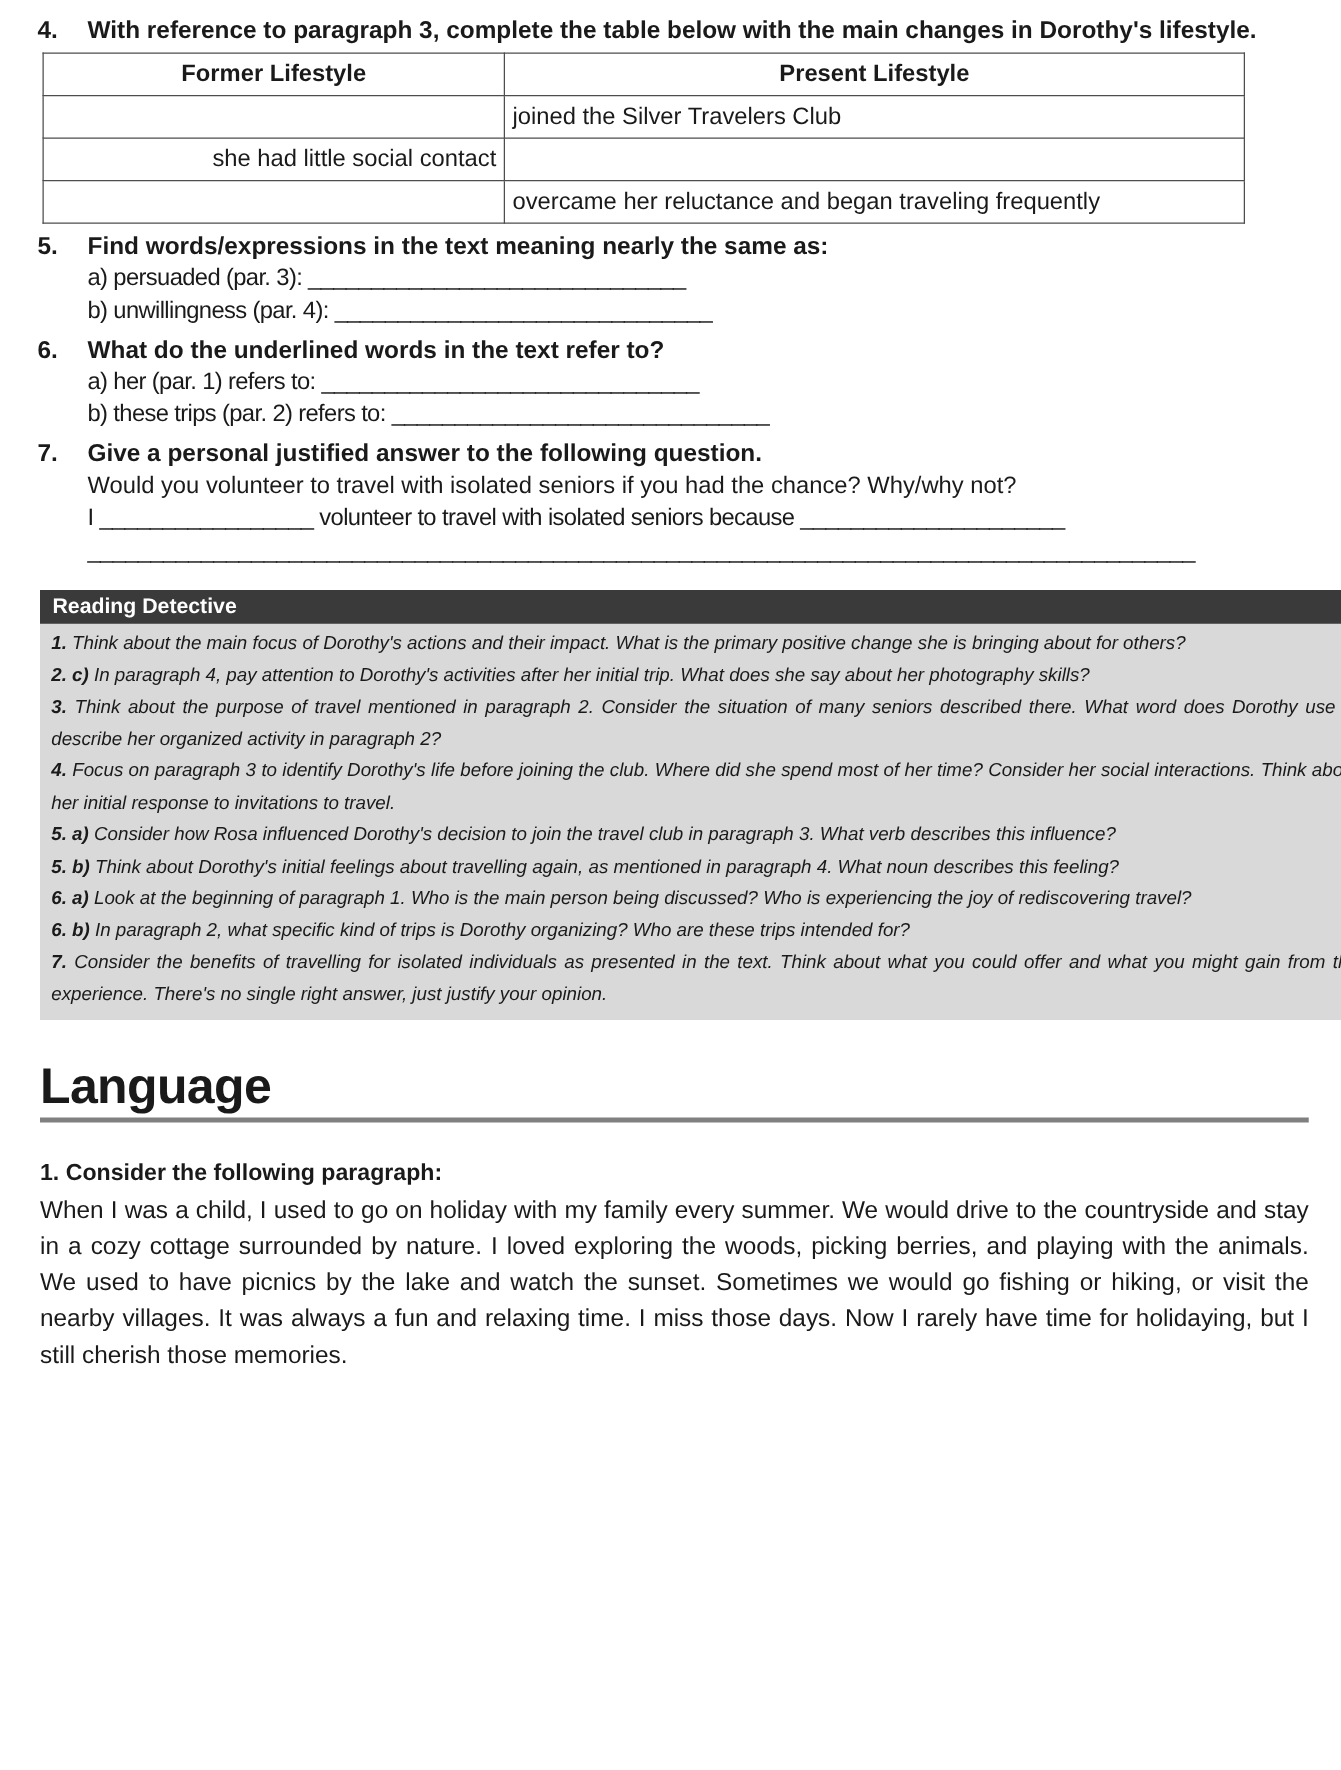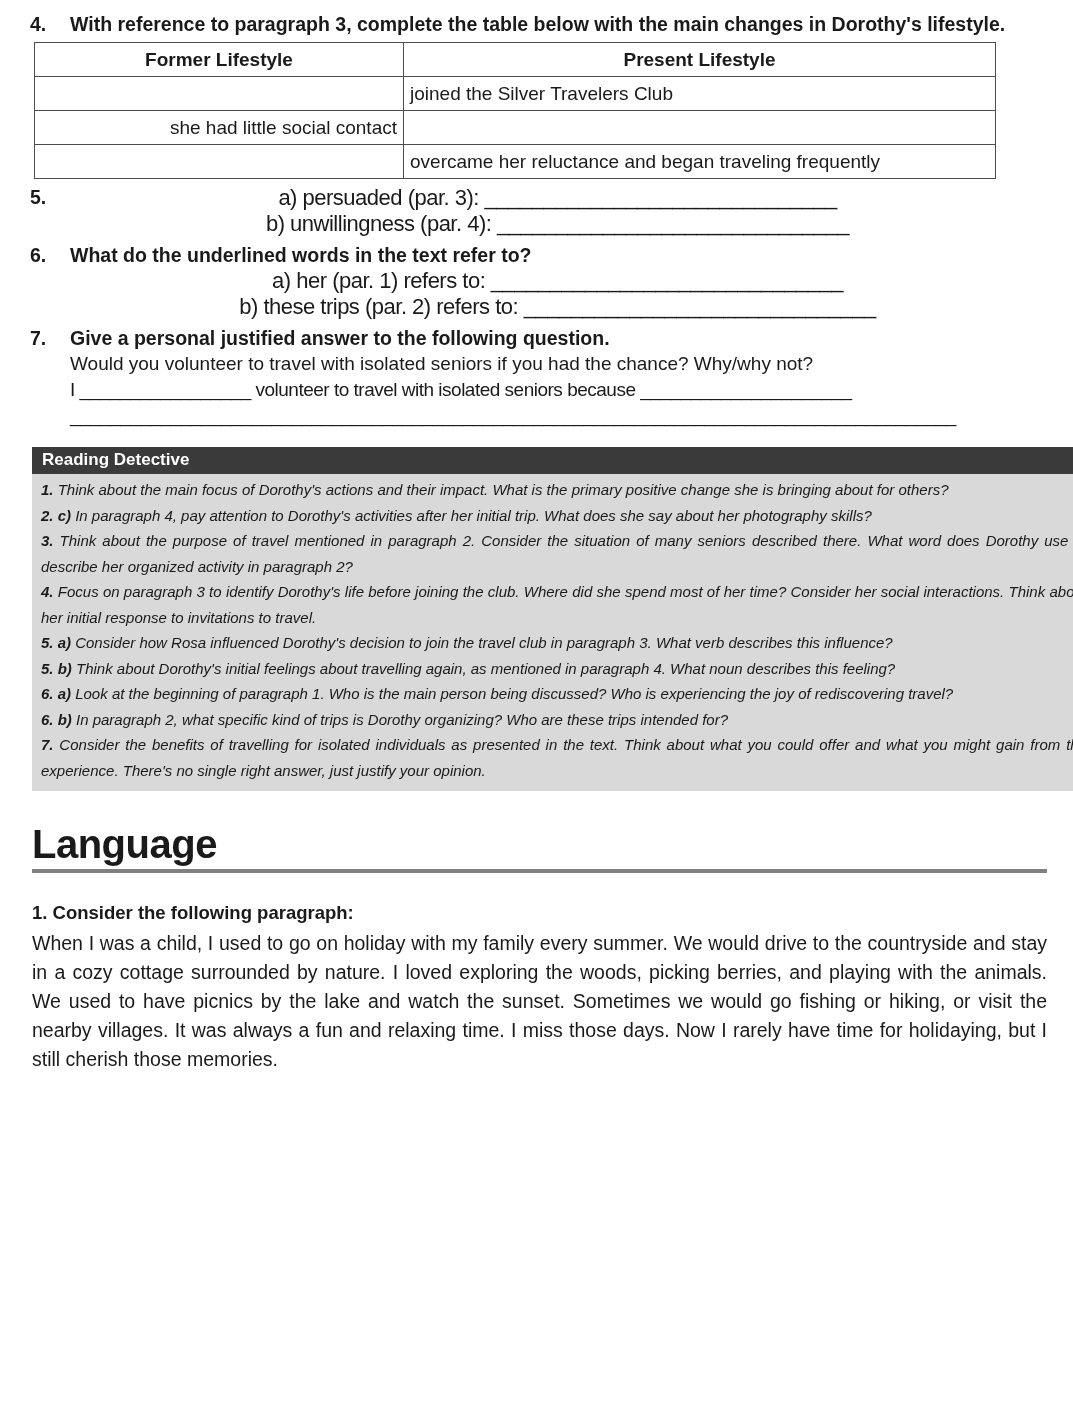"Find words/expressions in the text" div.q-title { html: none -> <div>Find words/expressions in the text meaning nearly the same as:</div> }
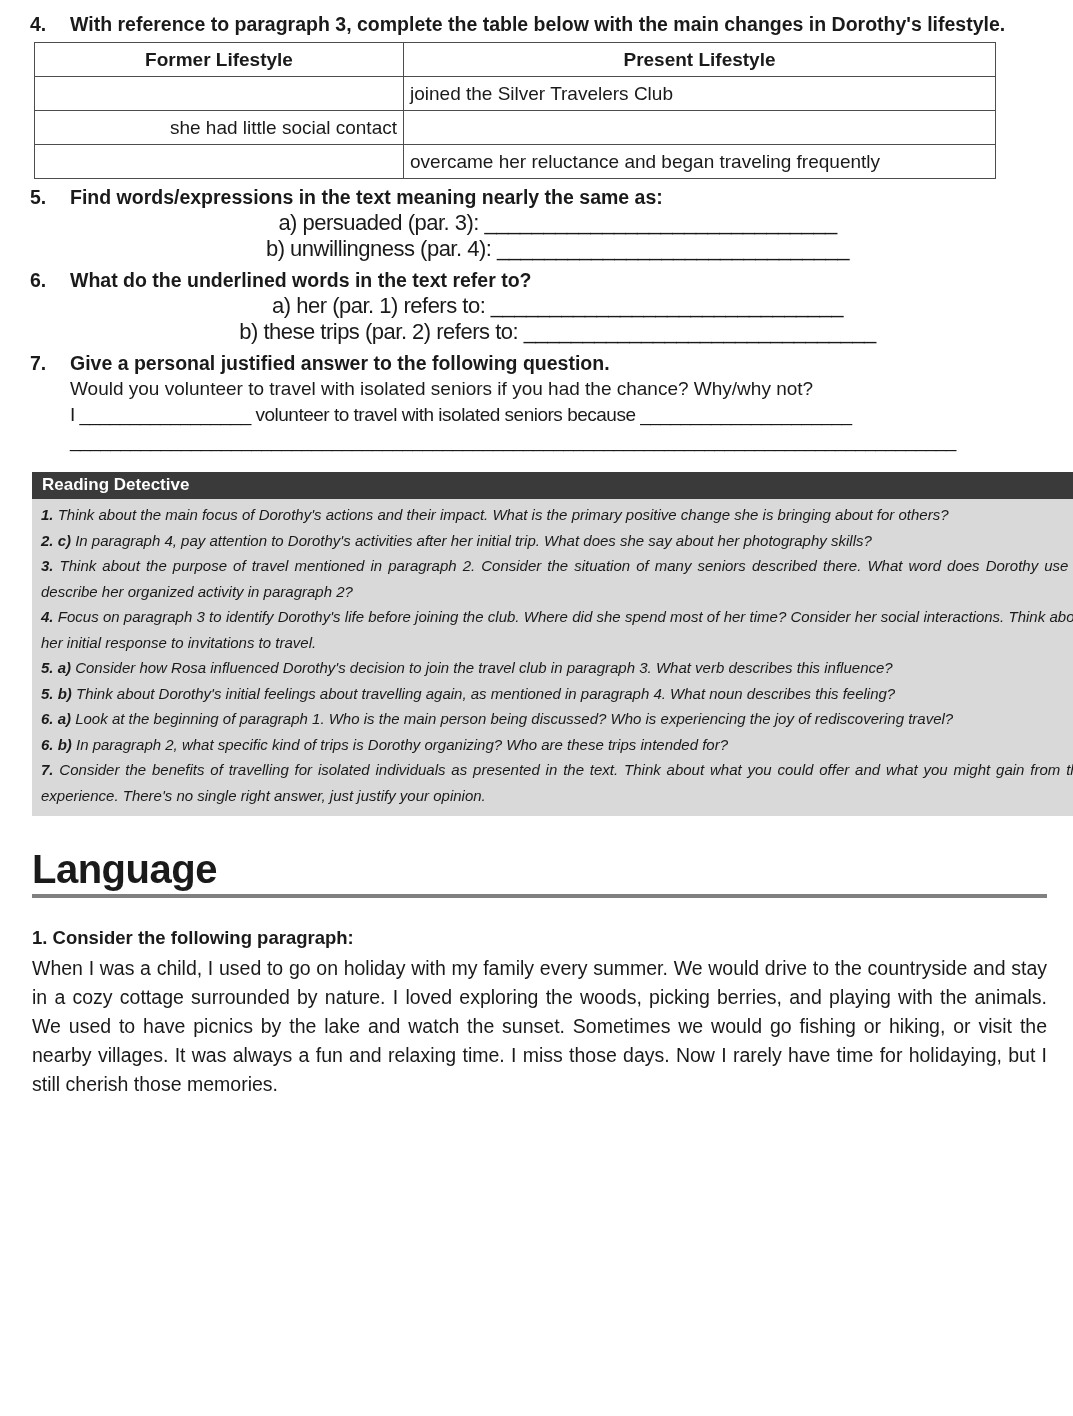"a) persuaded (par. 3):" .sub { font-size: 22px -> 19px; text-align: center -> none }
